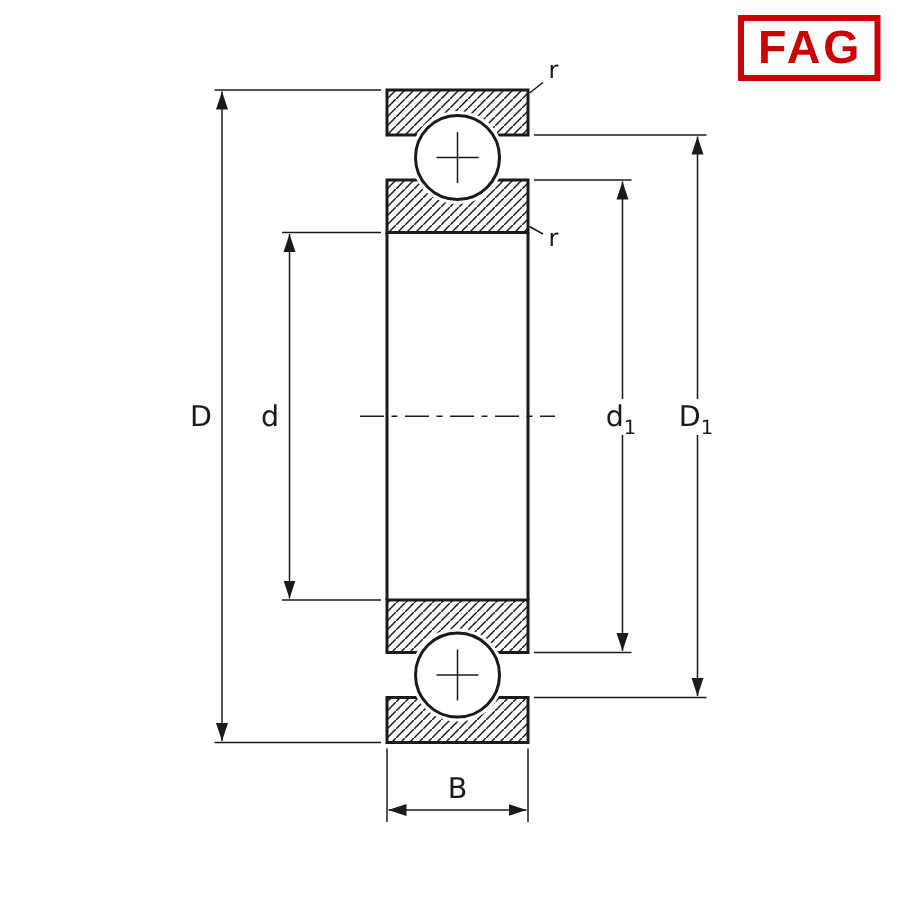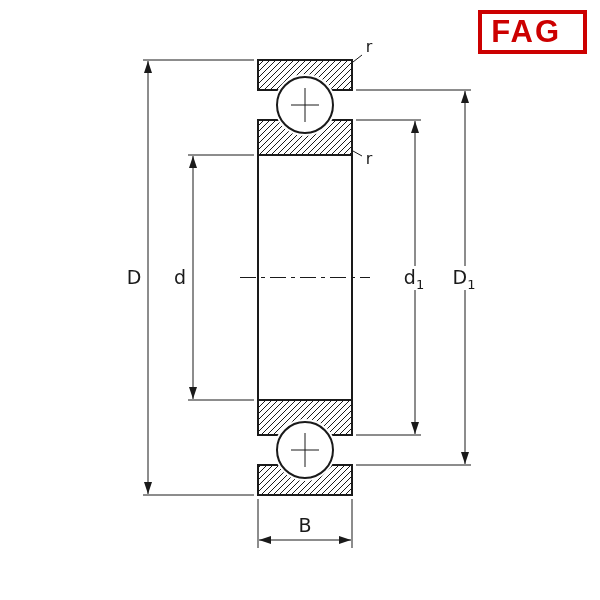"FAG" .logo { padding: 2px 22px 3px 9px -> 2px 8px 3px 9px }
